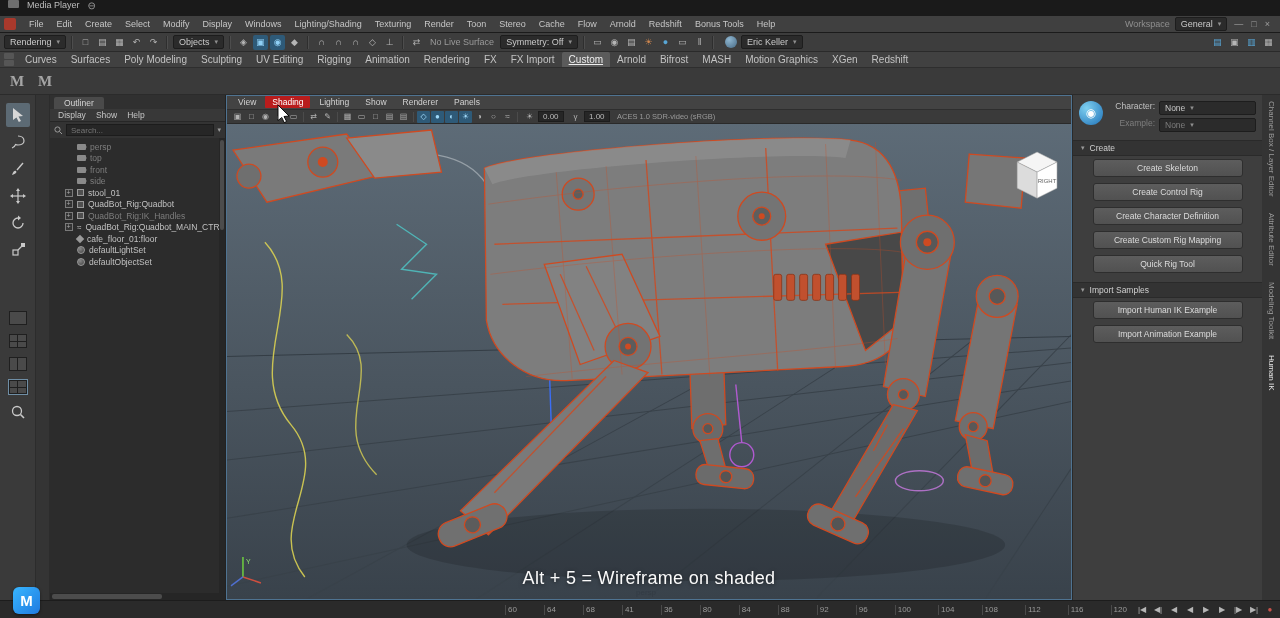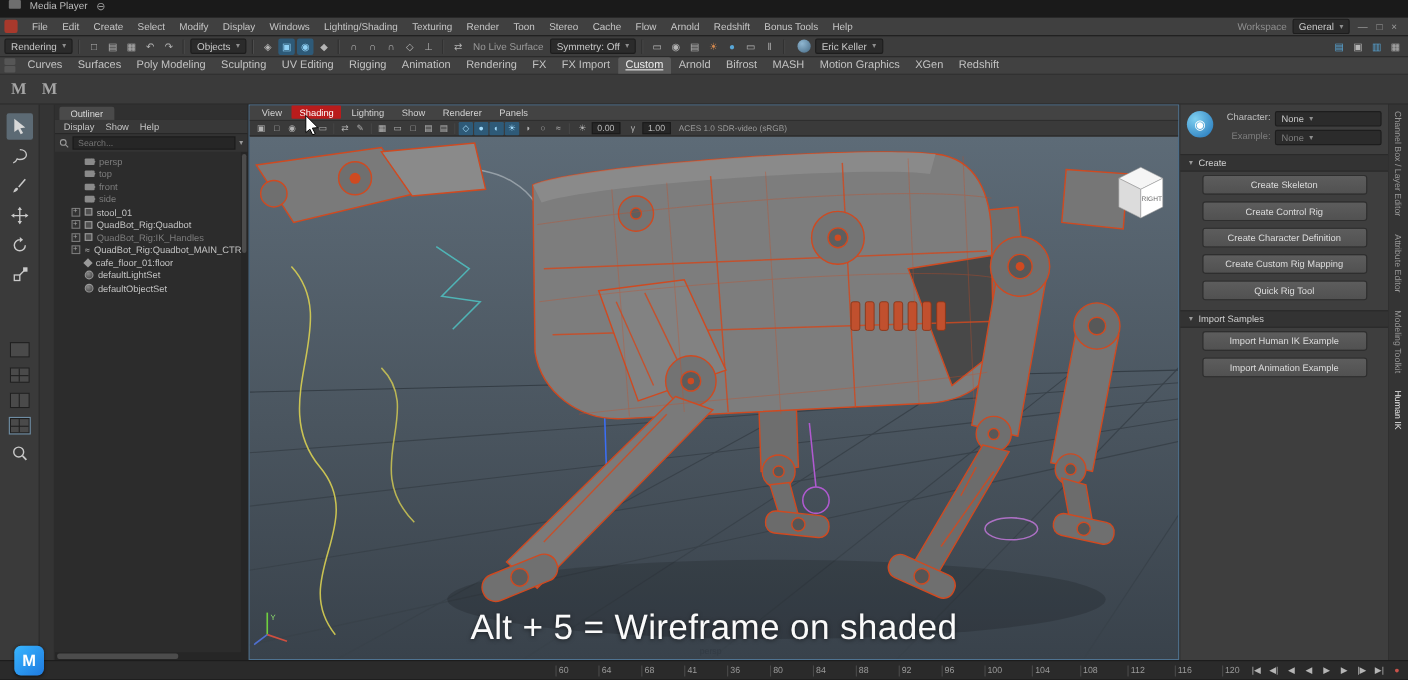"Alt + 5 = Wireframe" .caption { font-size: 32px -> 18px }
